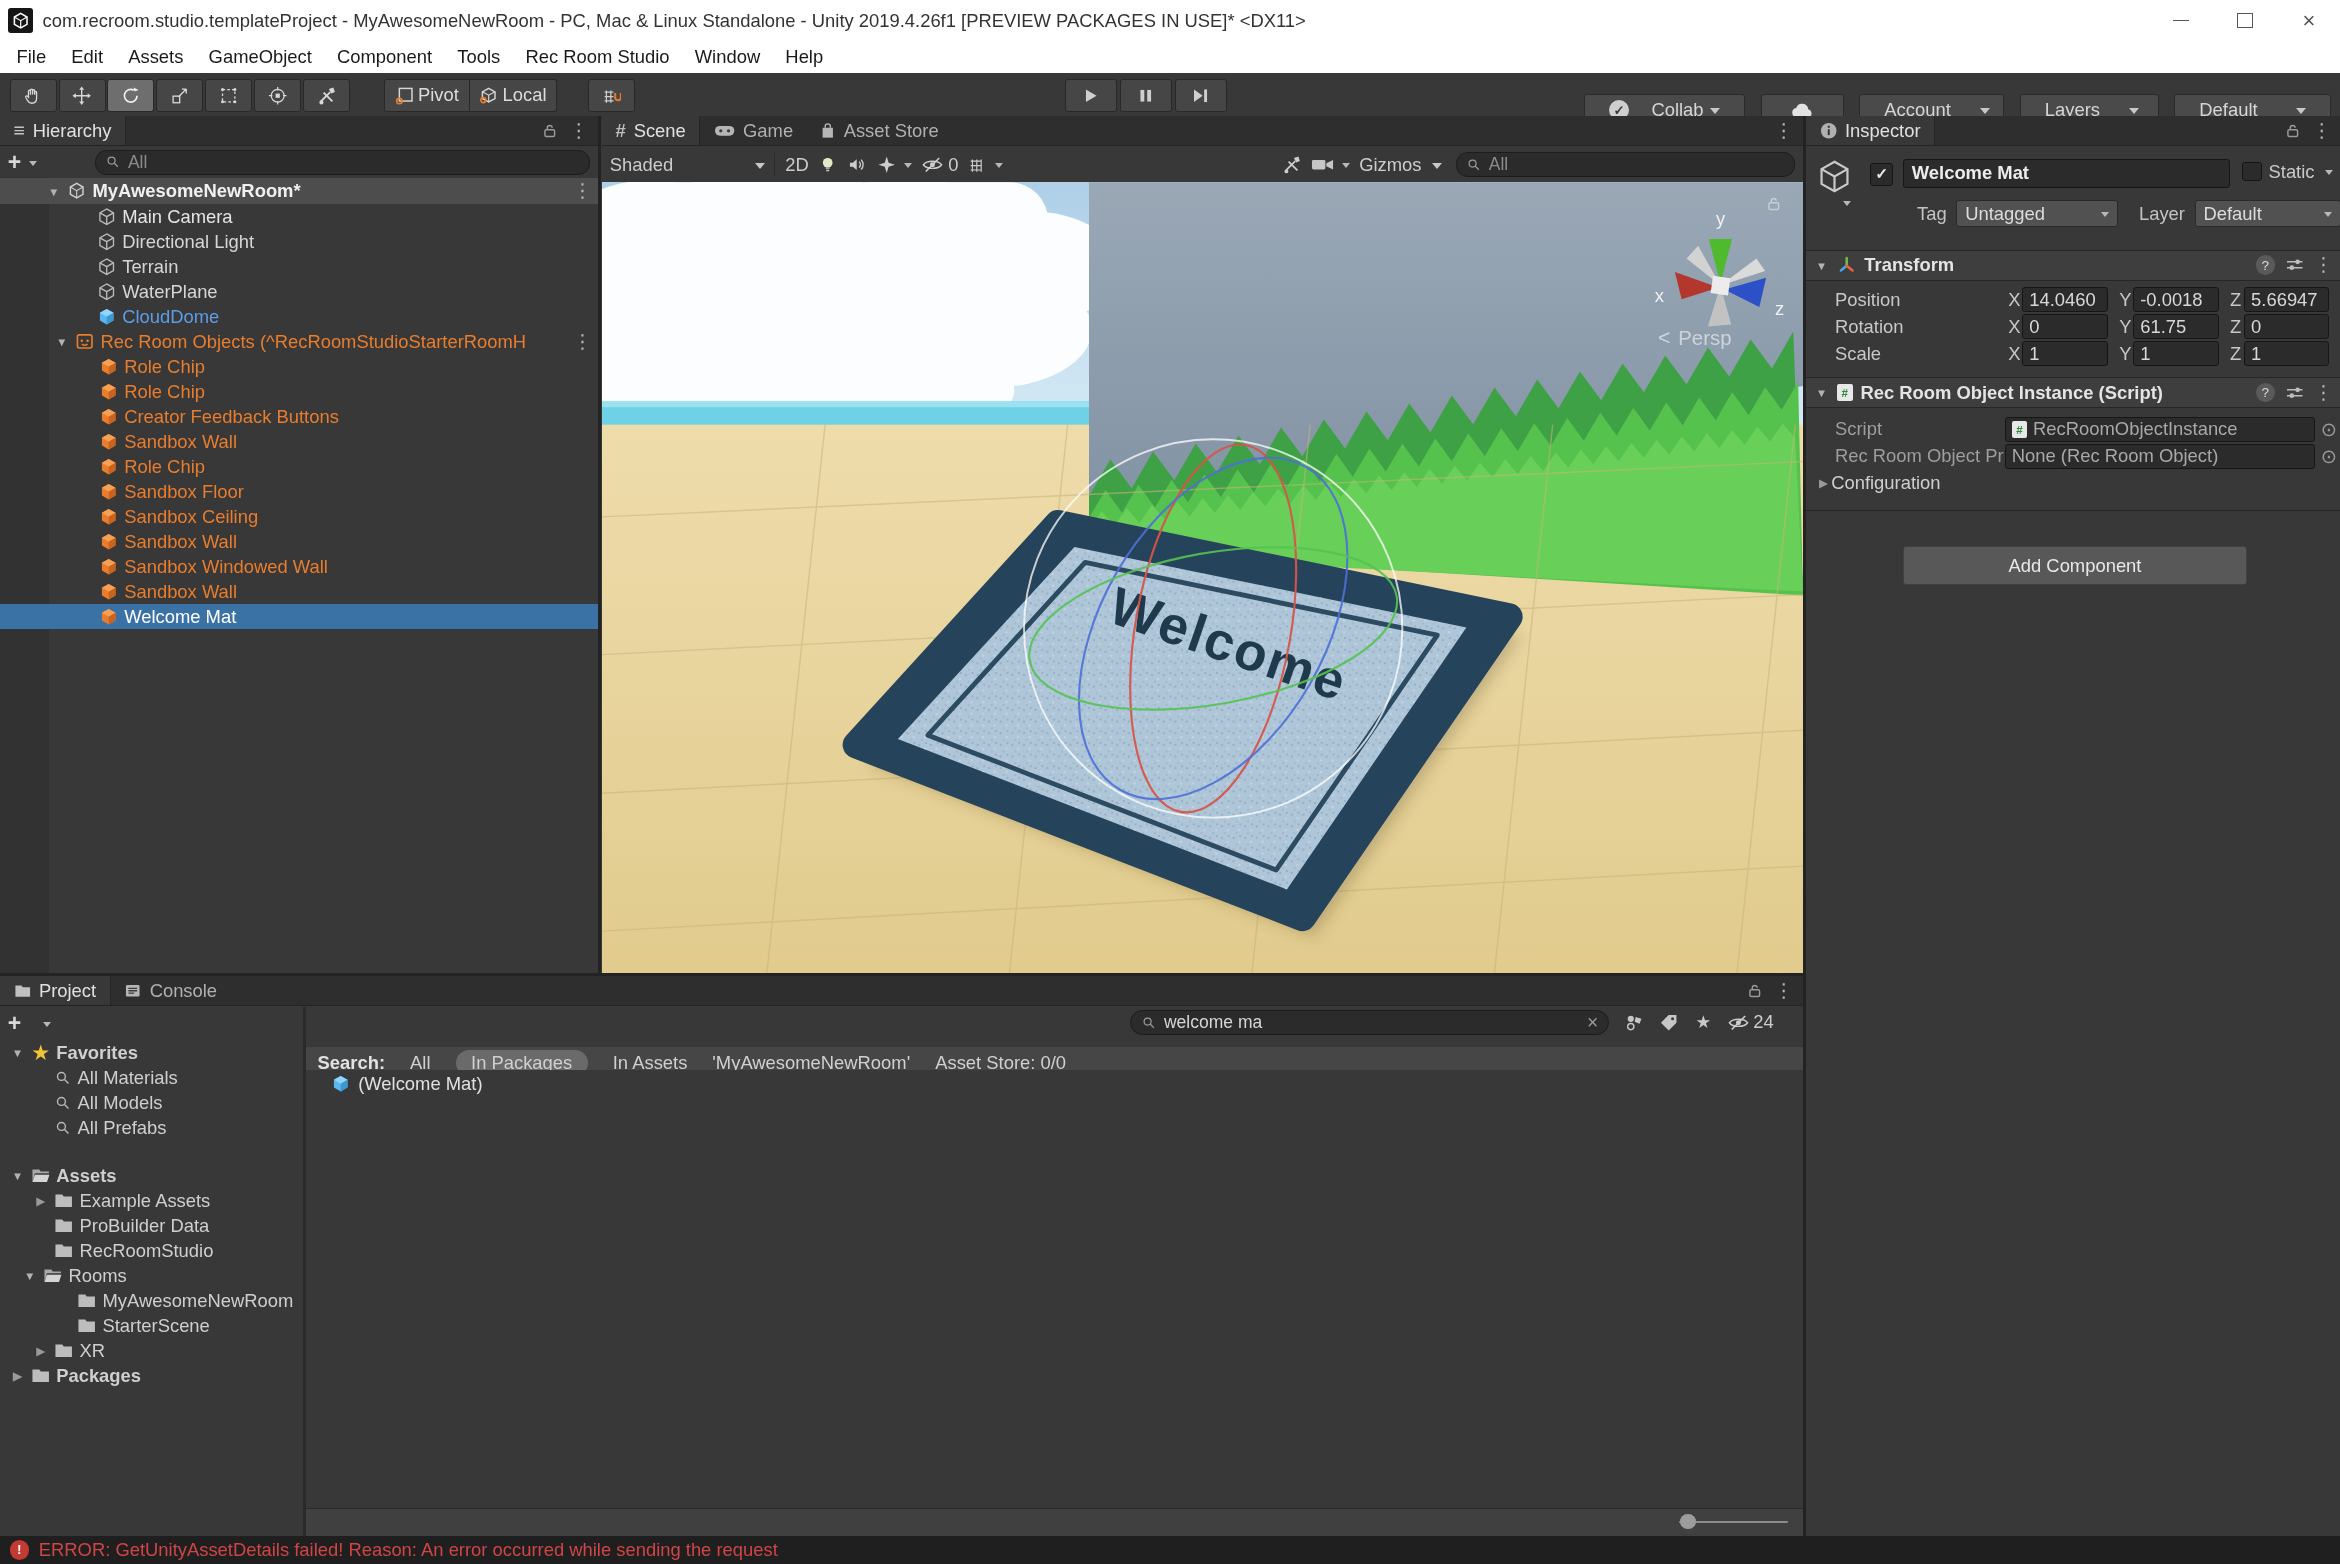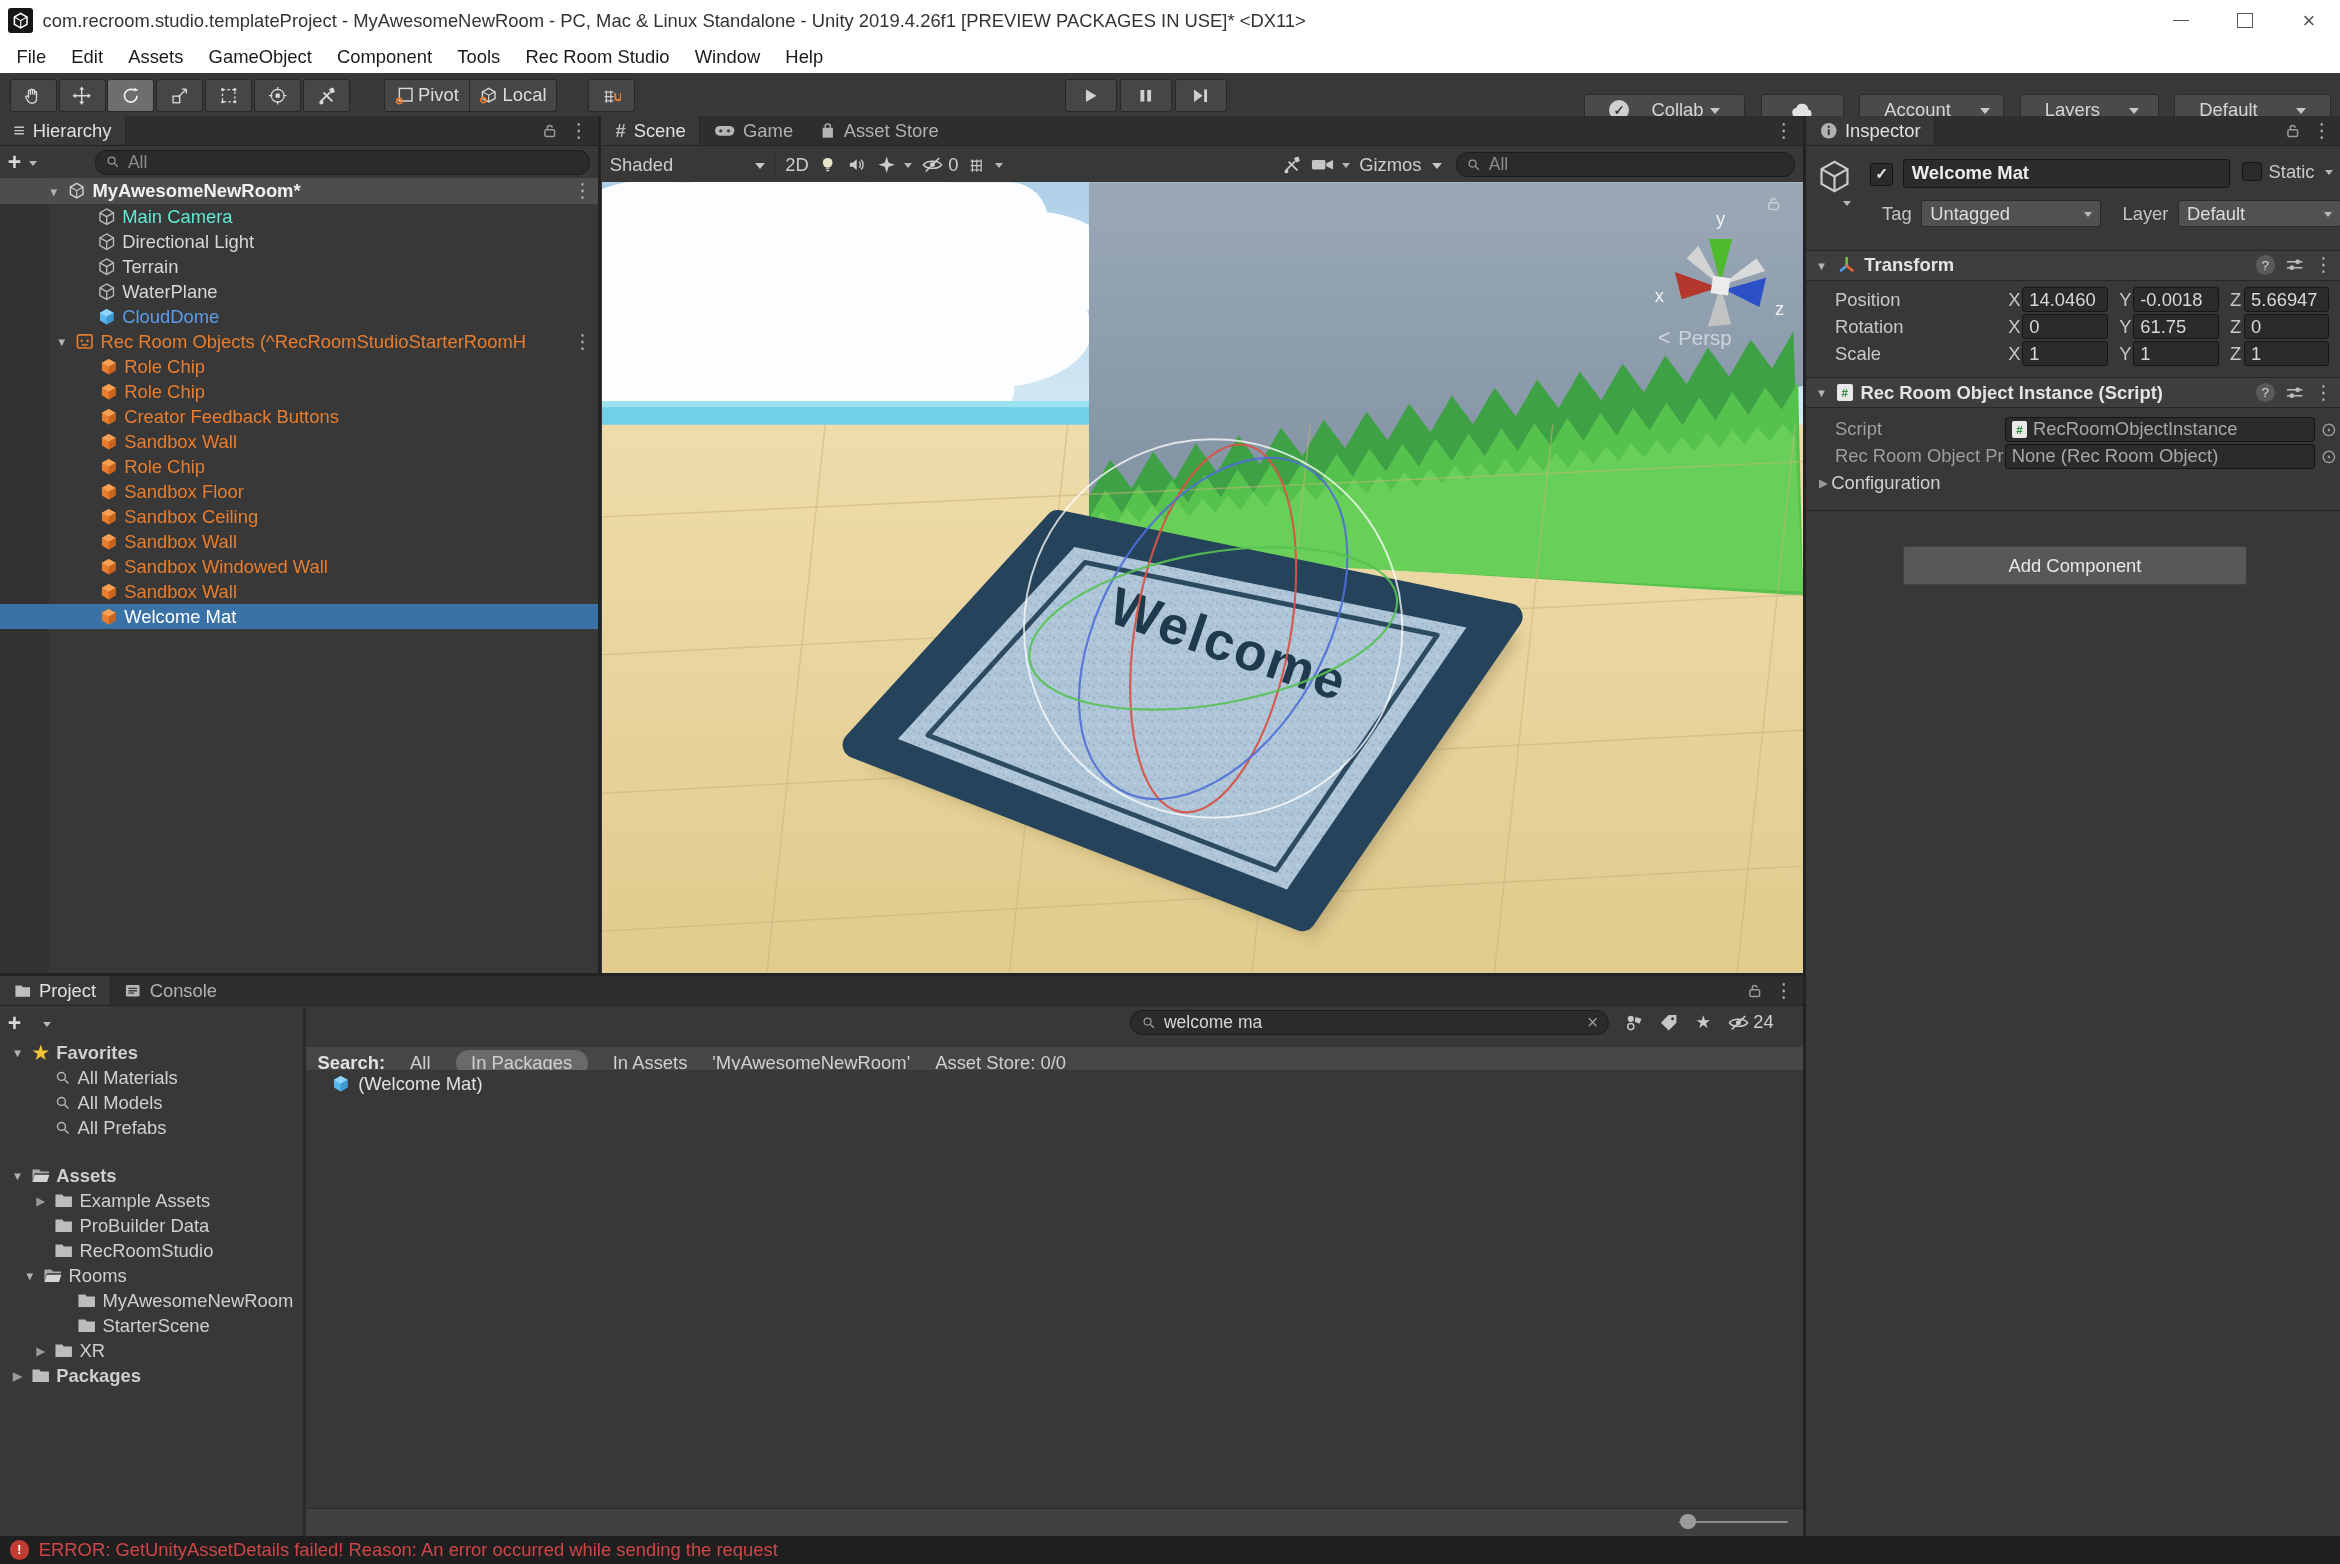"Main Camera" .lbl-disabled { color: #5eead4 -> #e5e5e5 }
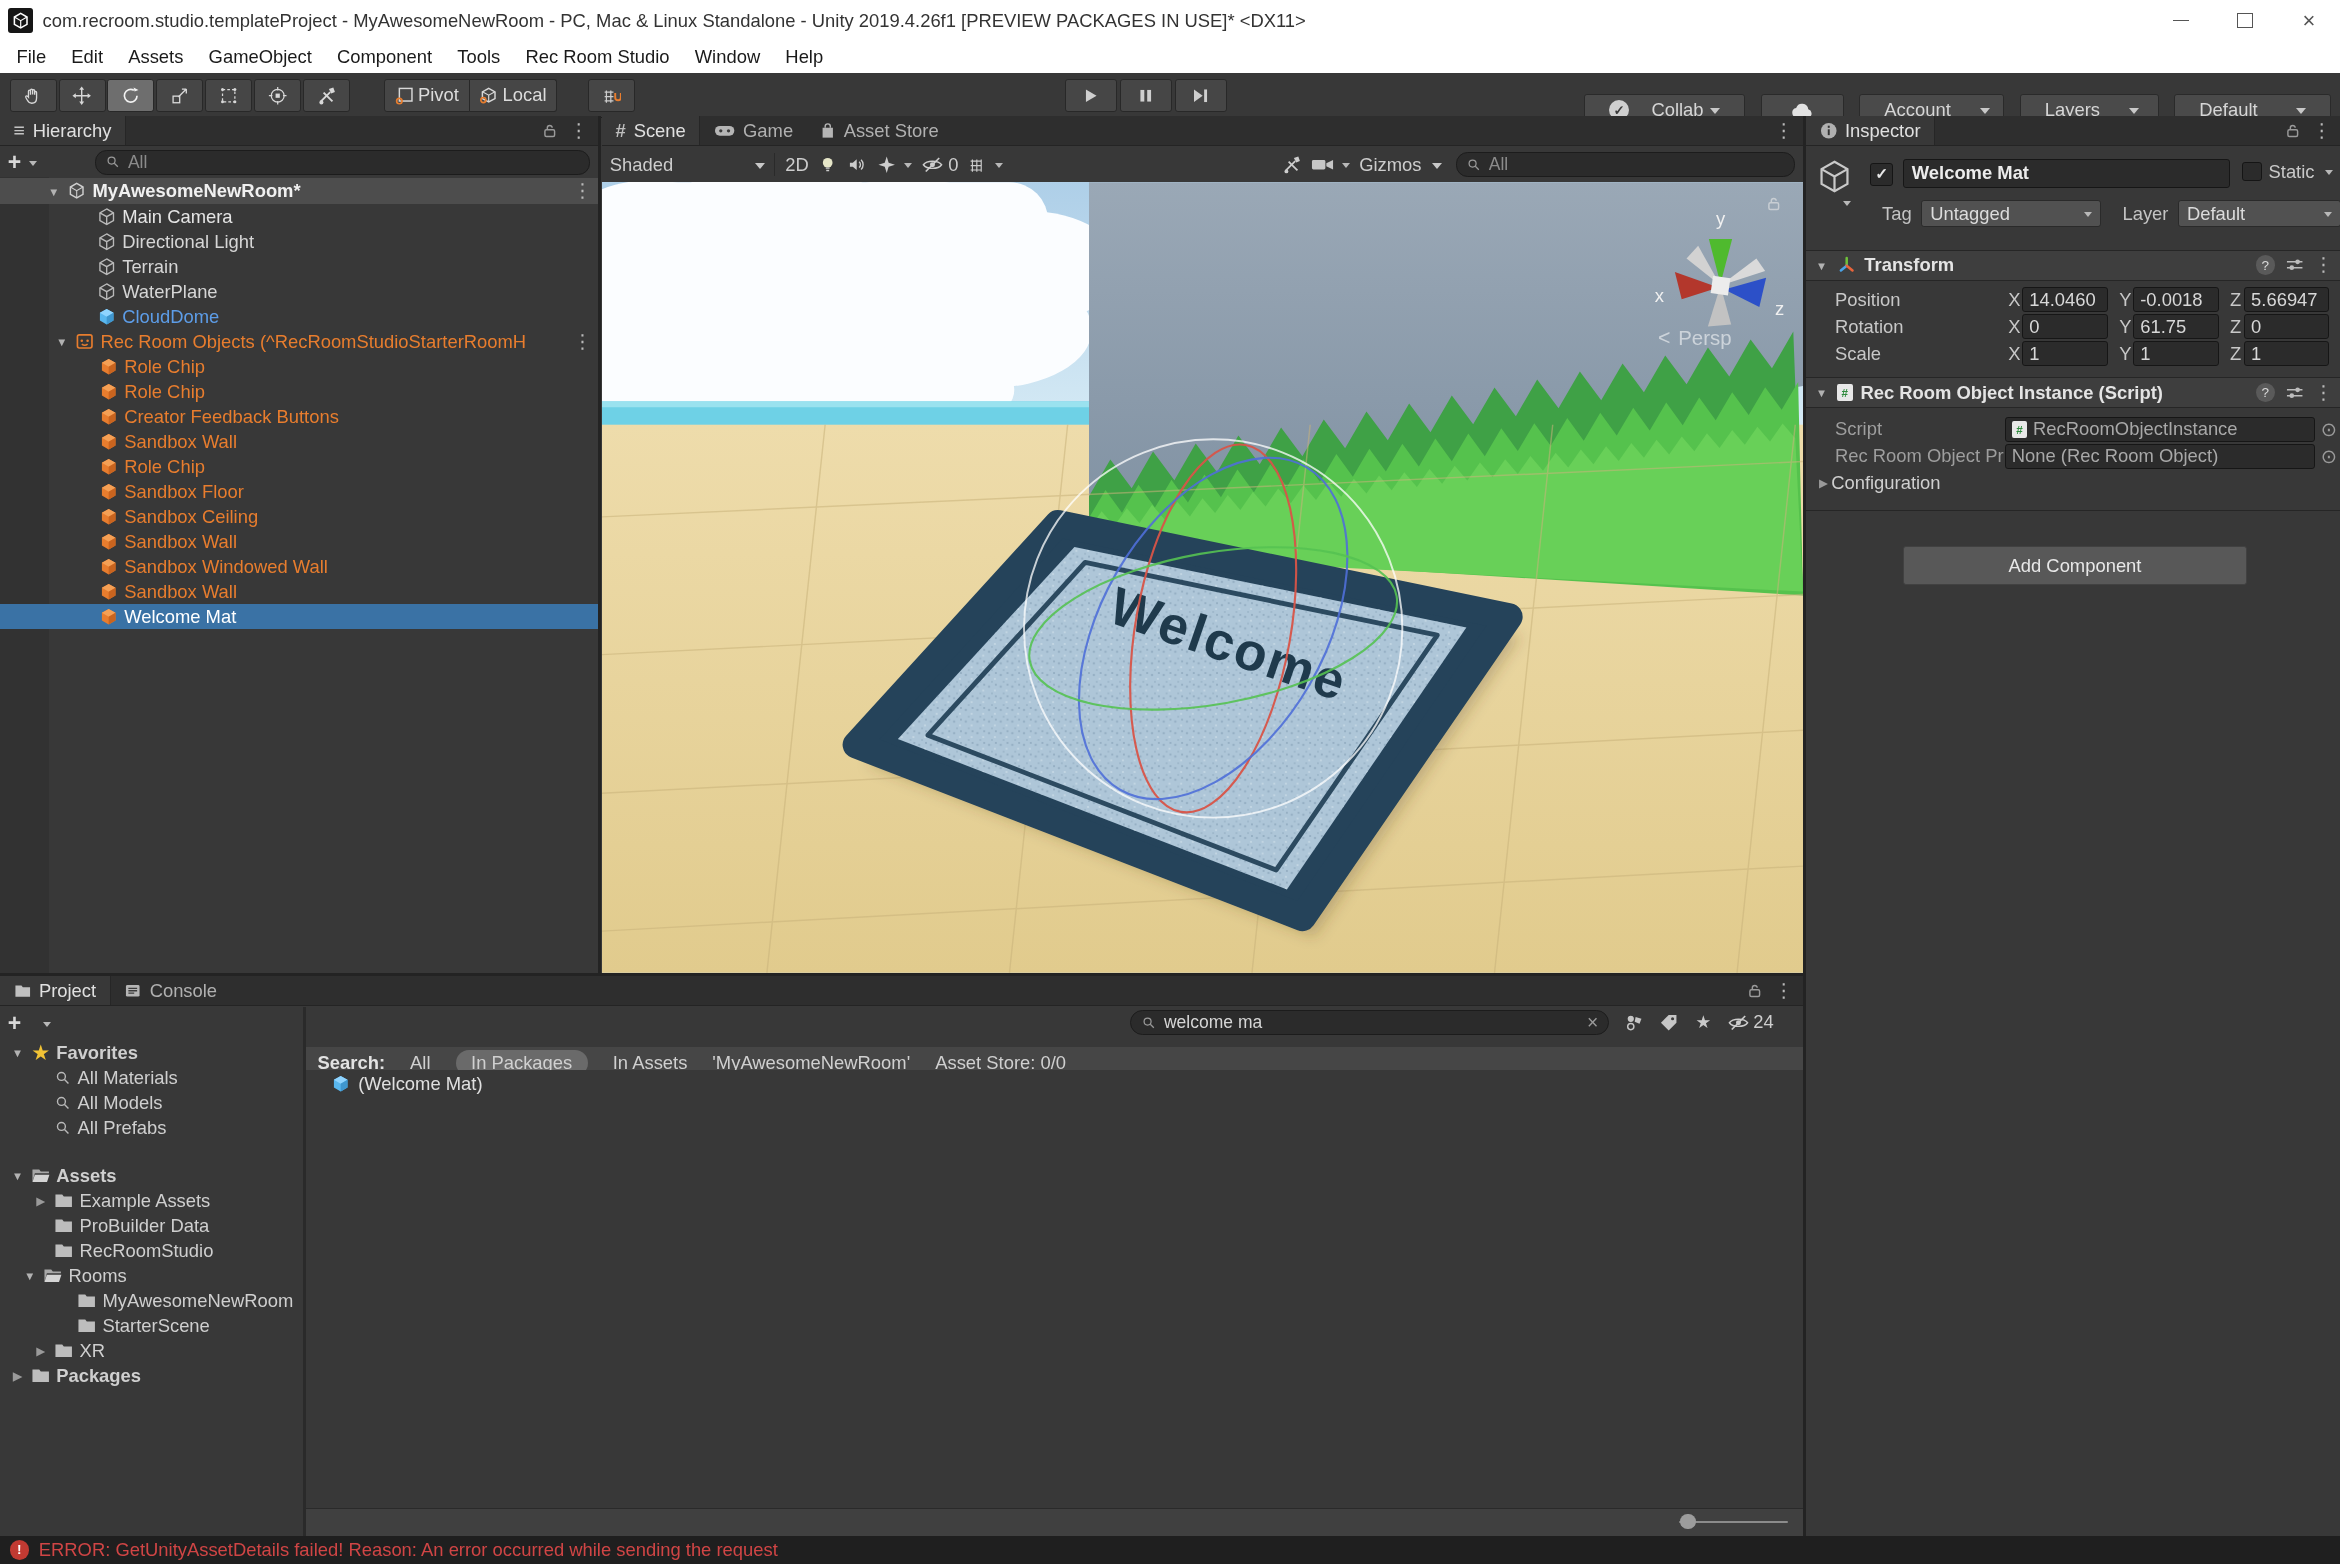"Tag" span { margin-left: 76px -> 111px }
